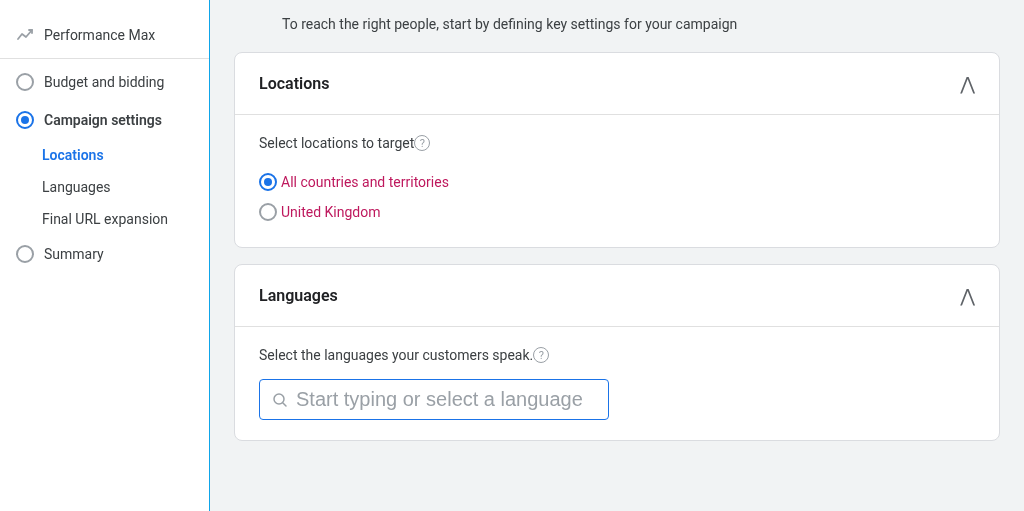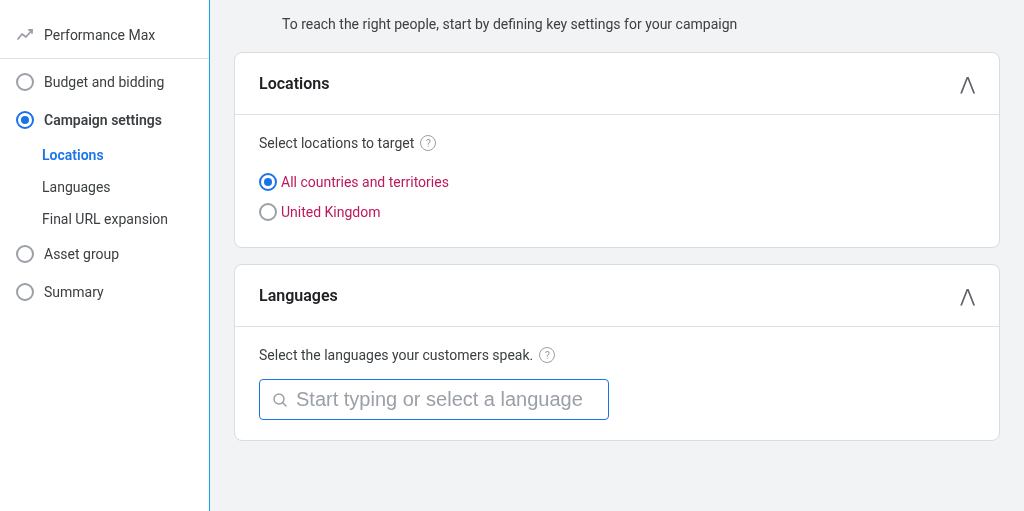"Select locations to target" .select-label { gap: 6px -> none }
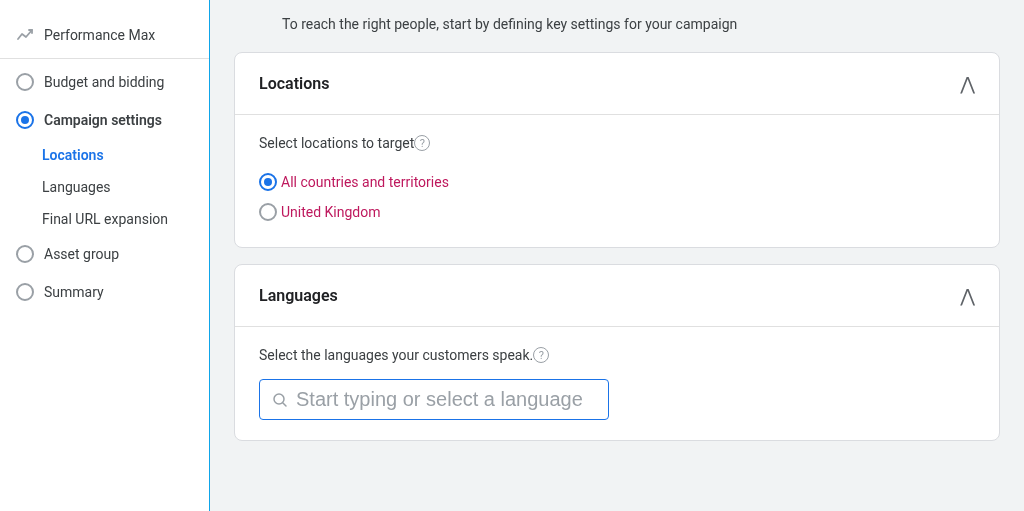"Asset group" div.sidebar-item { html: <div> <span></span> <span>Asset group</span> </div> -> none }
